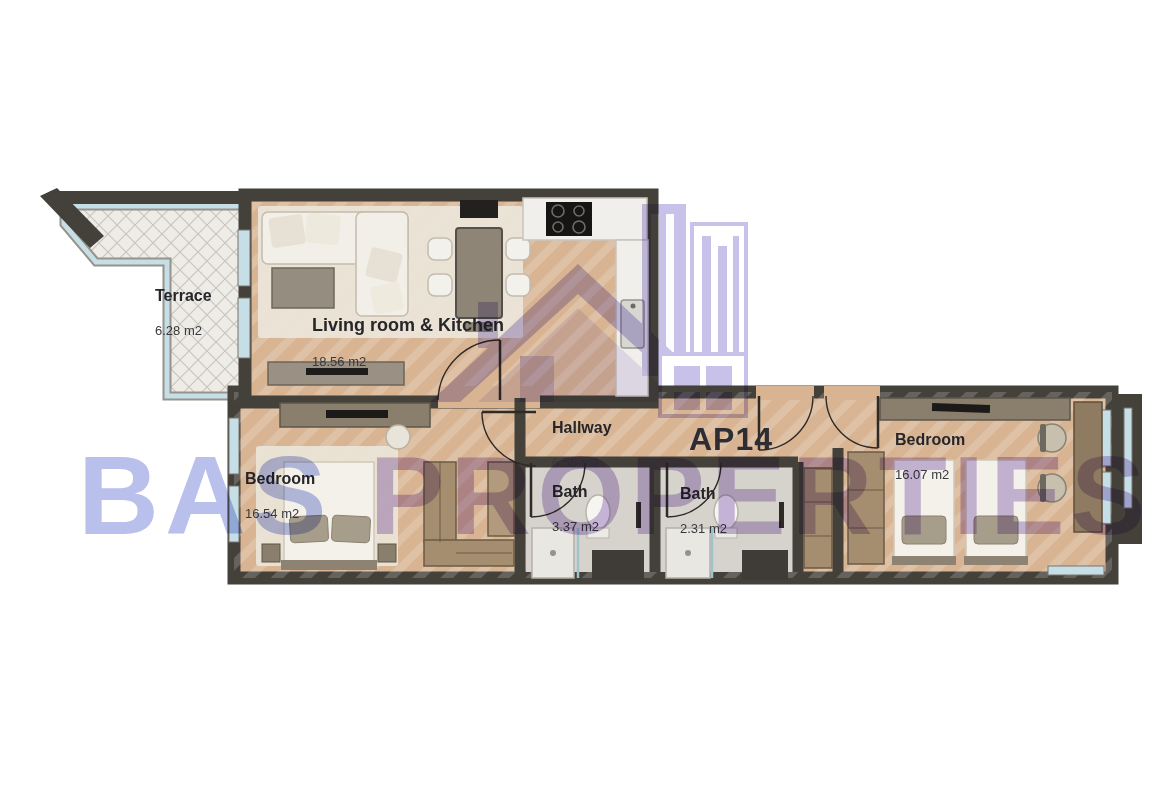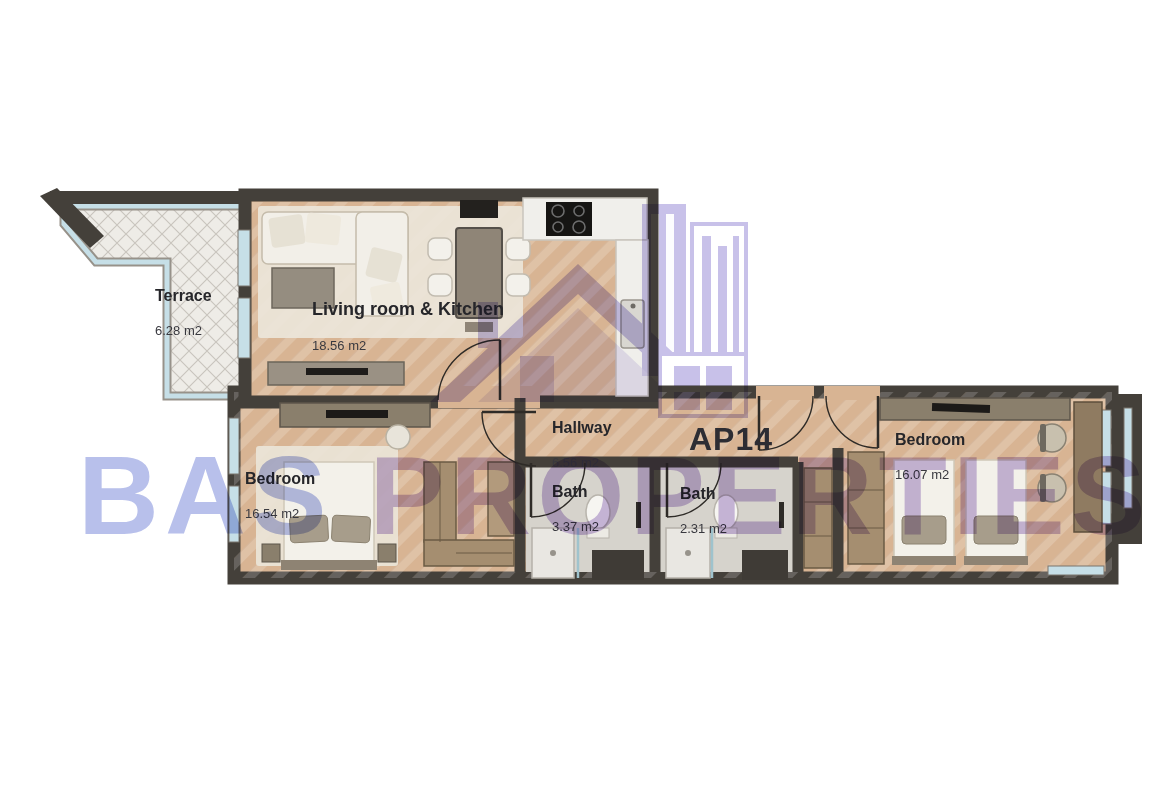"Living room & Kitchen" div.label { top: 300px -> 316px }
